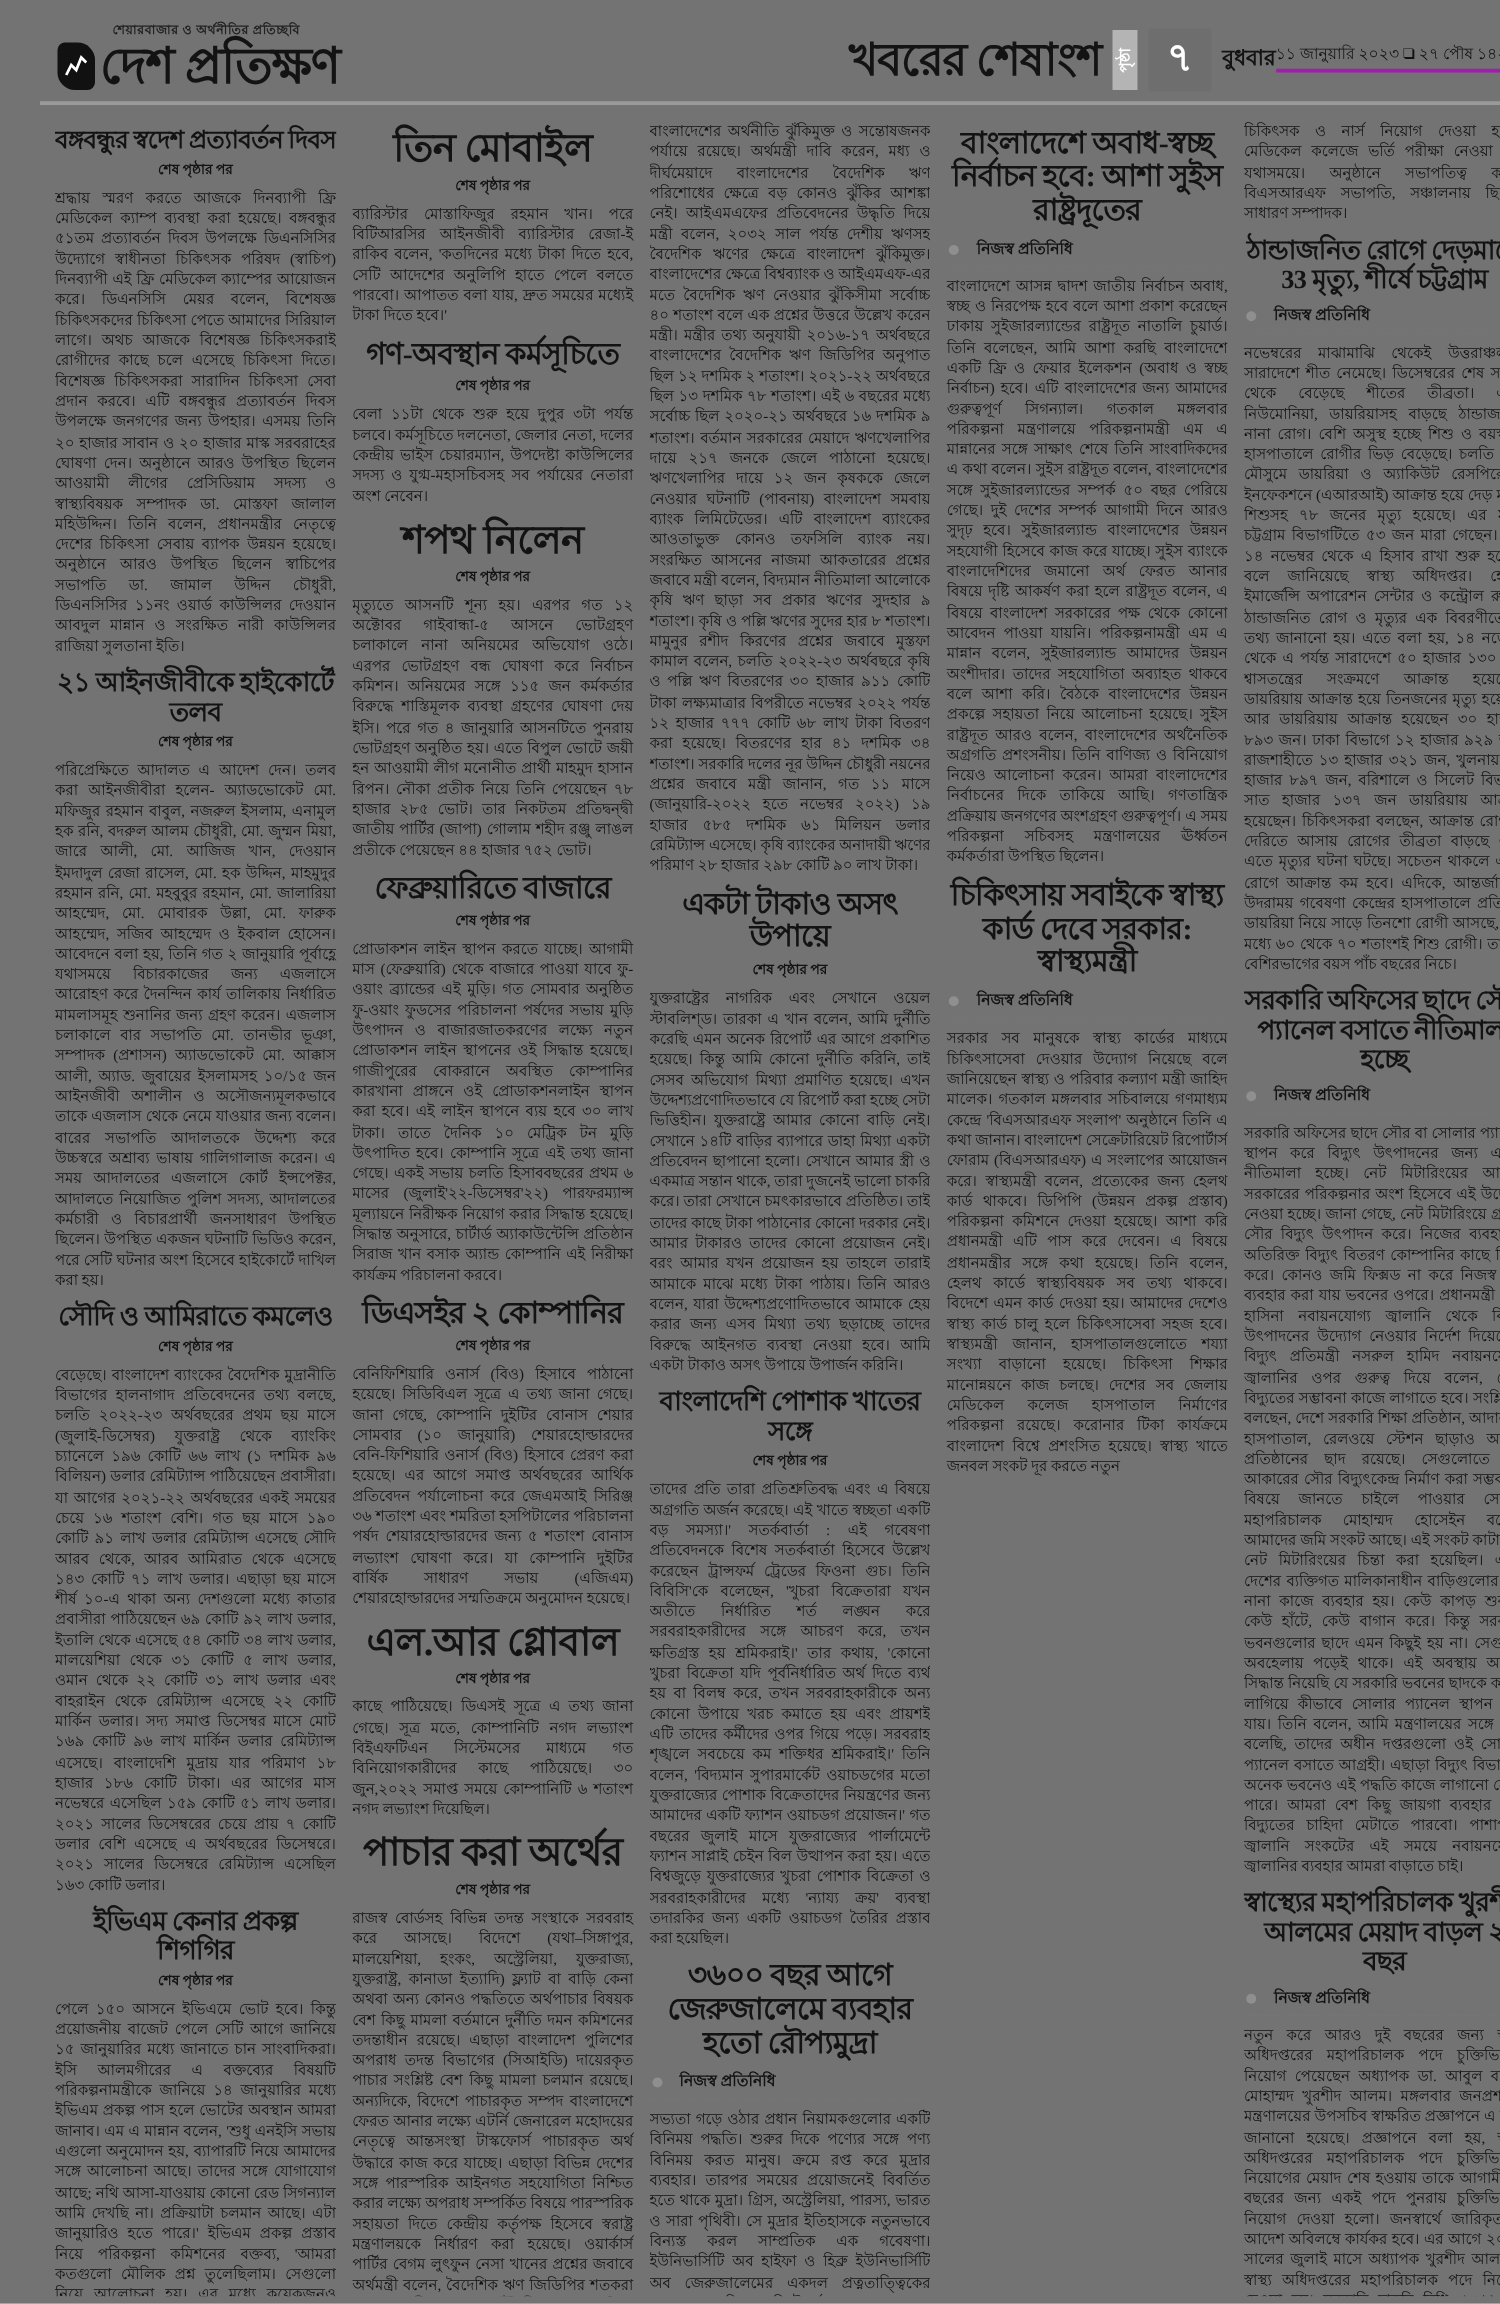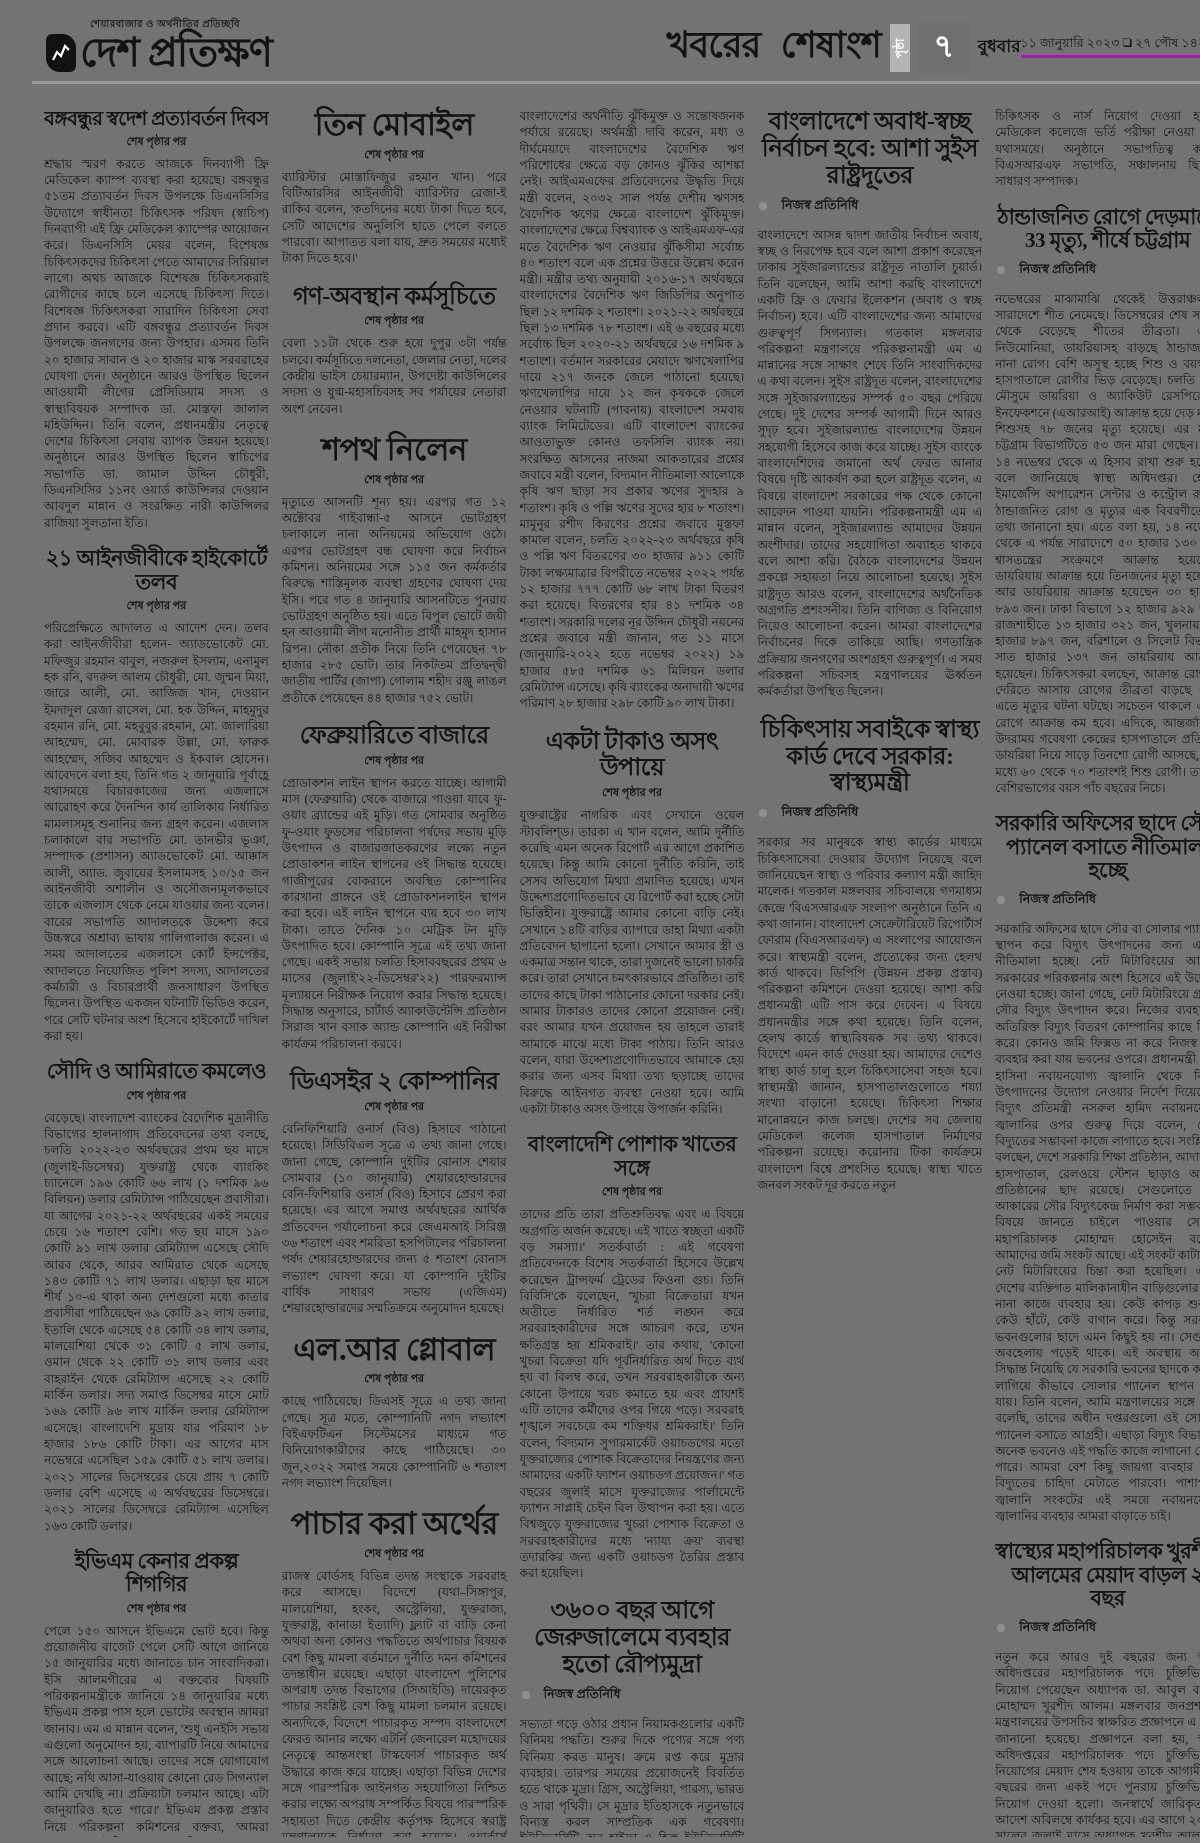"খবরের শেষাংশ" .section-title { font-family: Liberation Mono, monospace -> none }
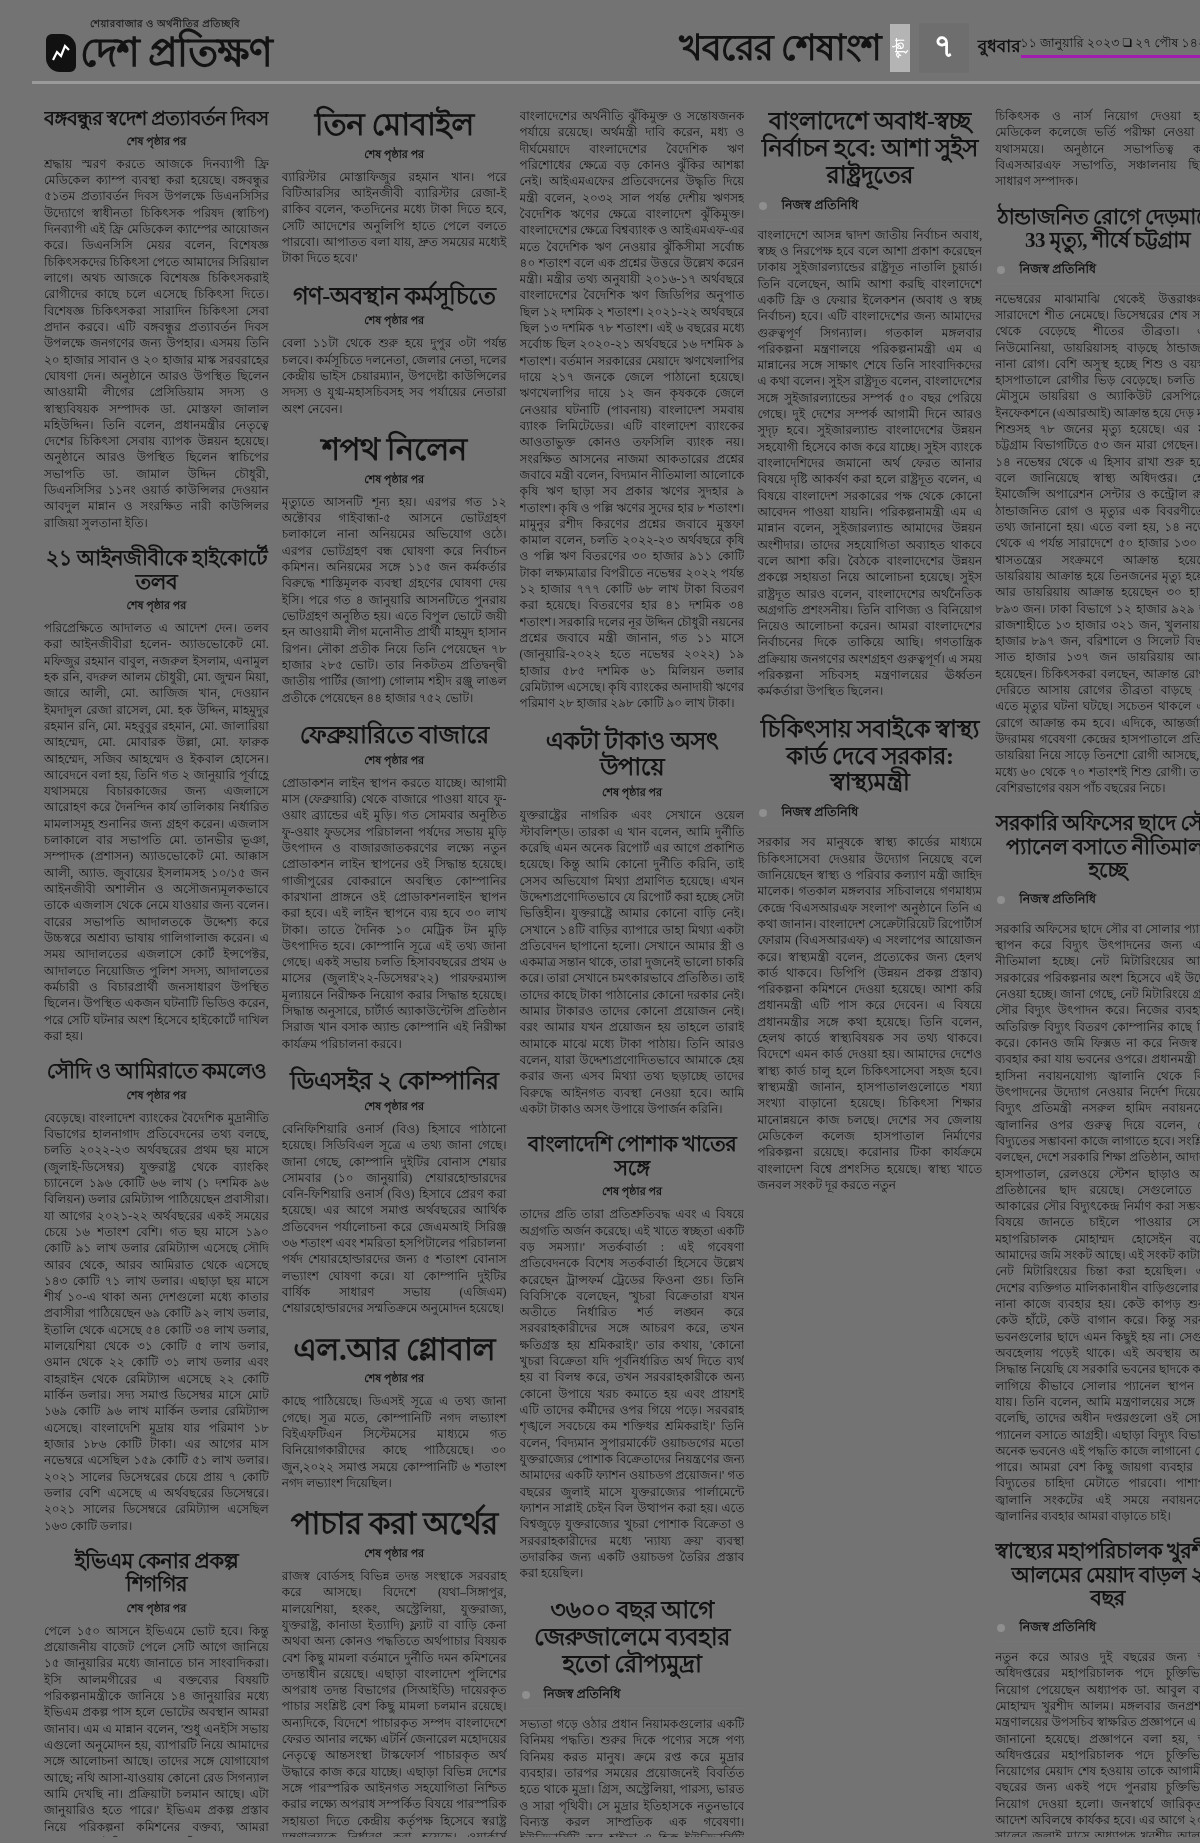"বঙ্গবন্ধুর স্বদেশ প্রত্যাবর্তন দিবস" article { margin: 16px 0 4px 0 -> 5px 0 4px 0 }
